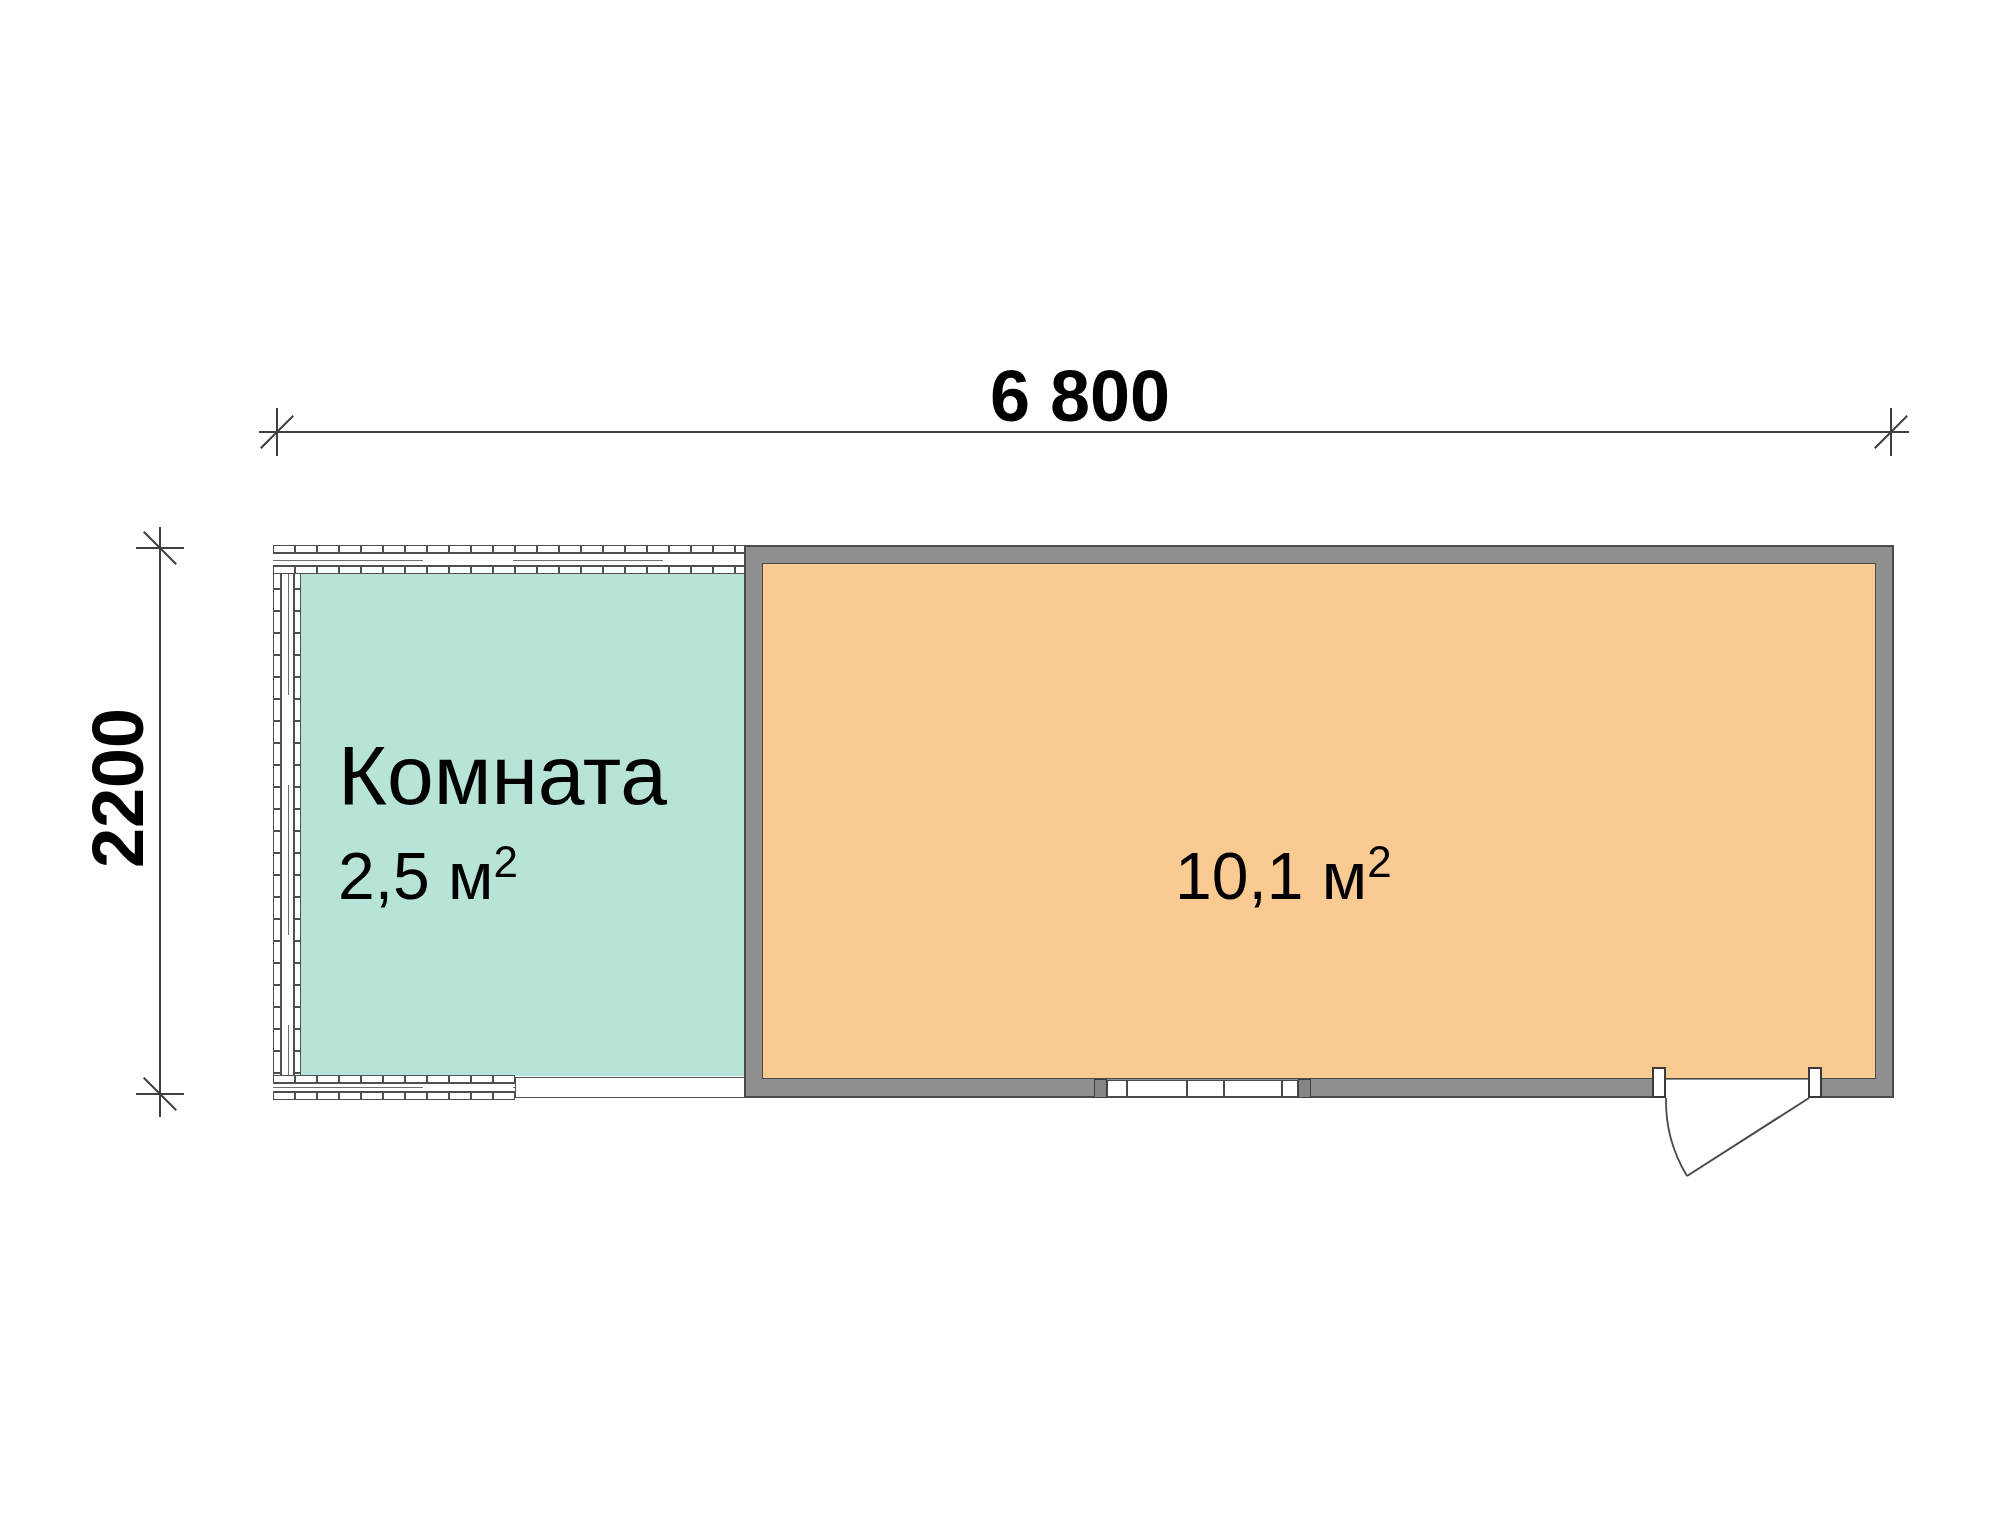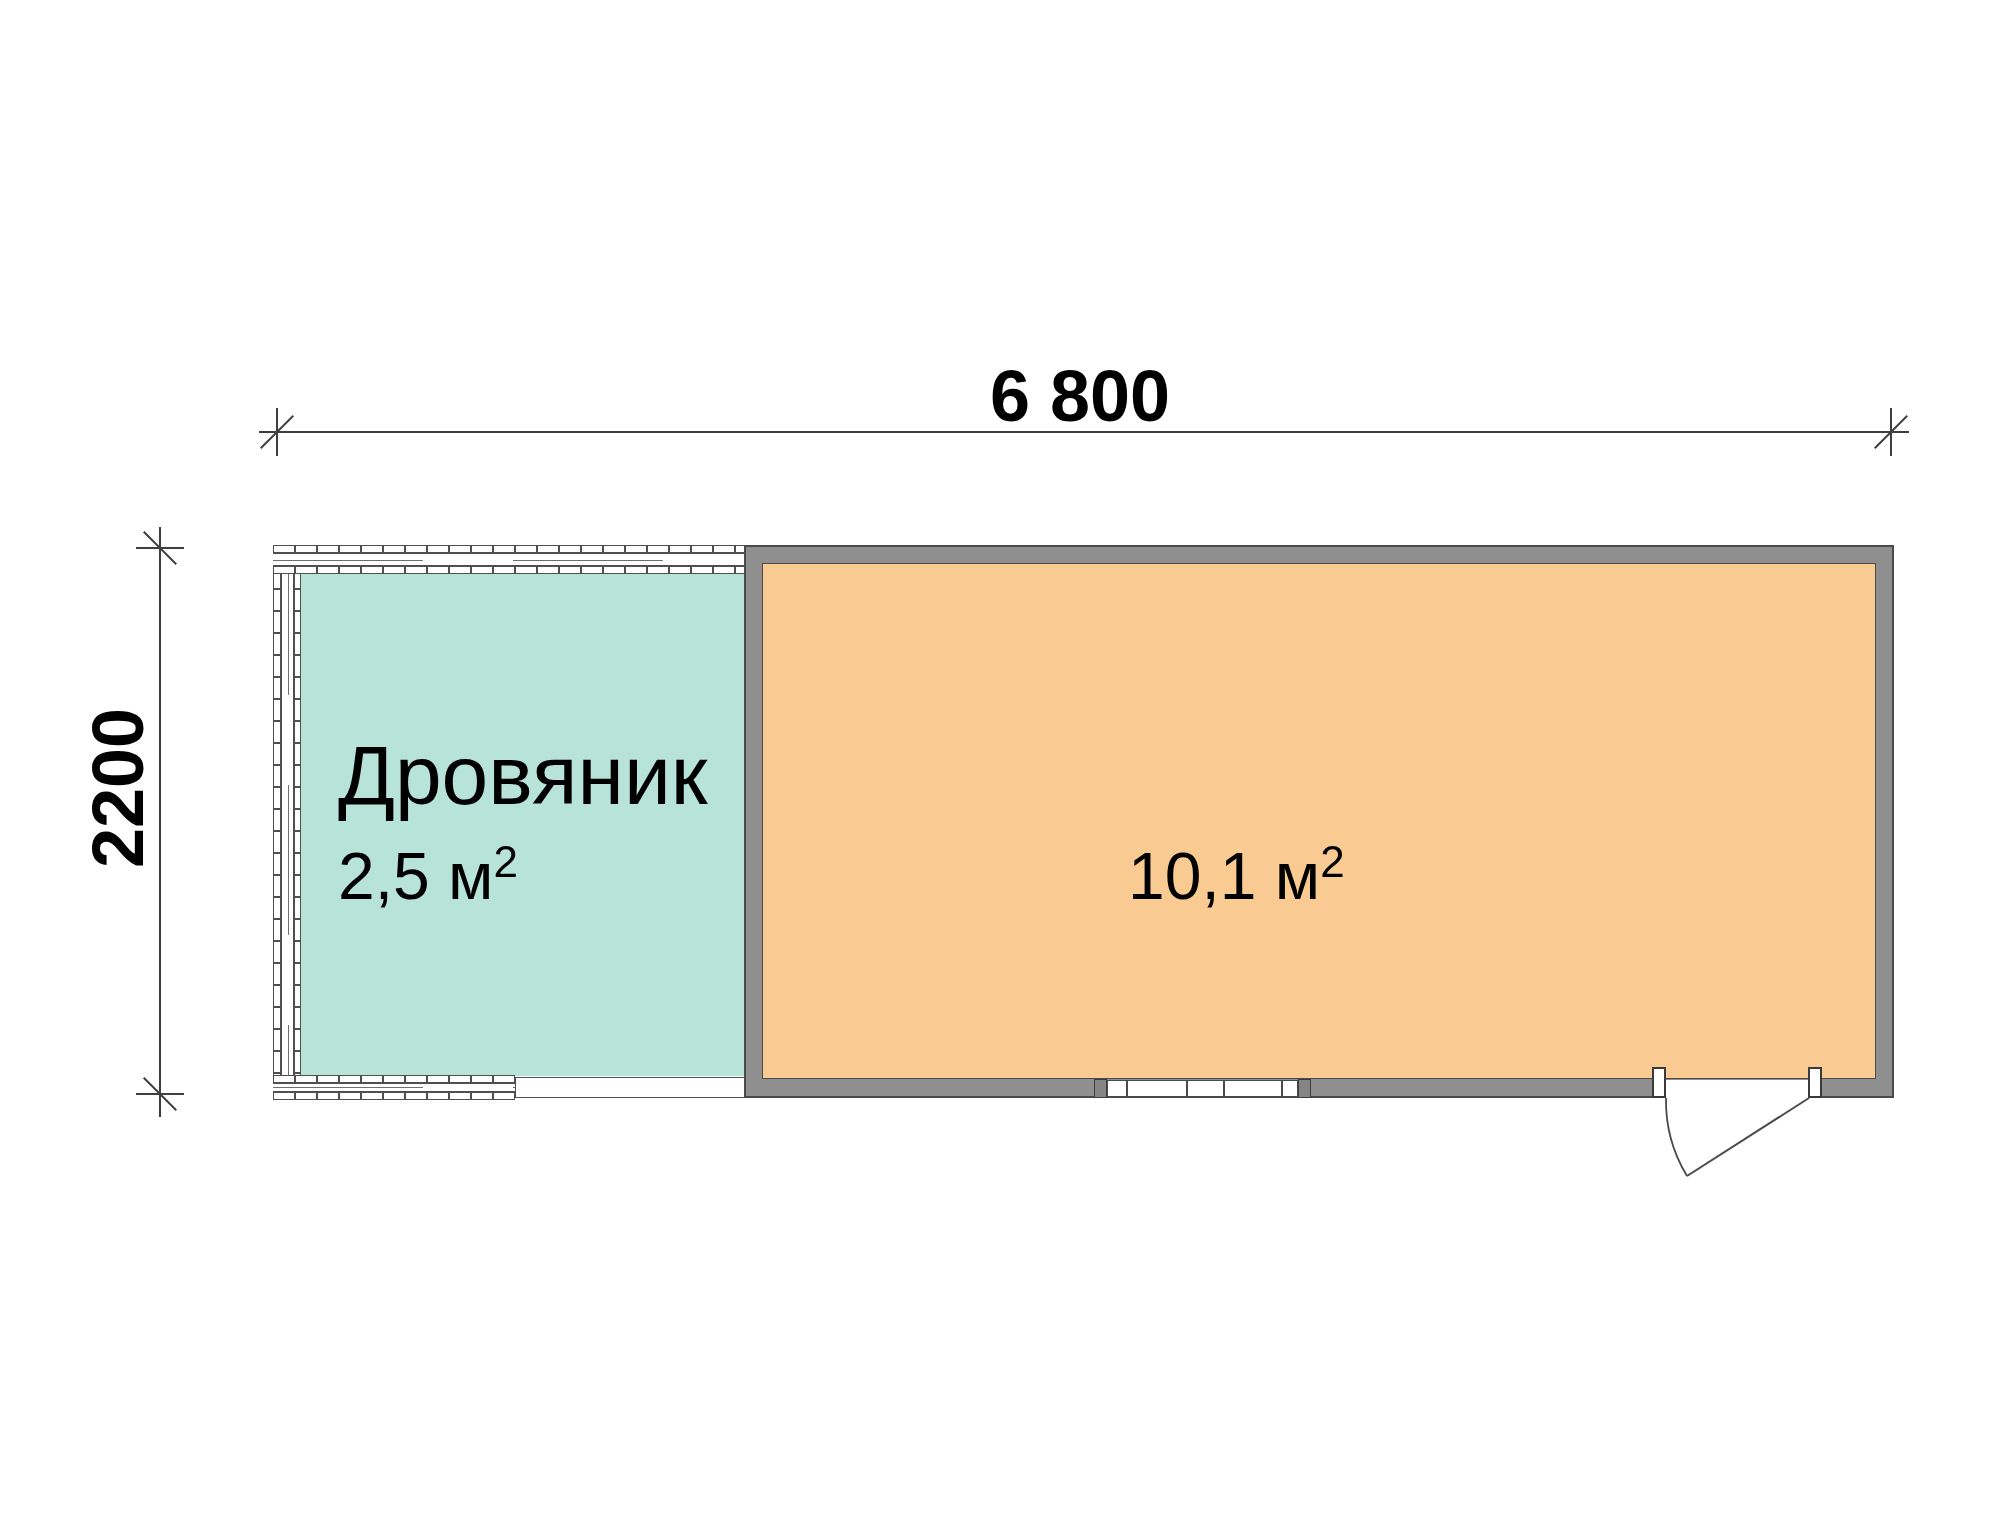"Дровяник" div.abs { text: Дровяник -> Комната }
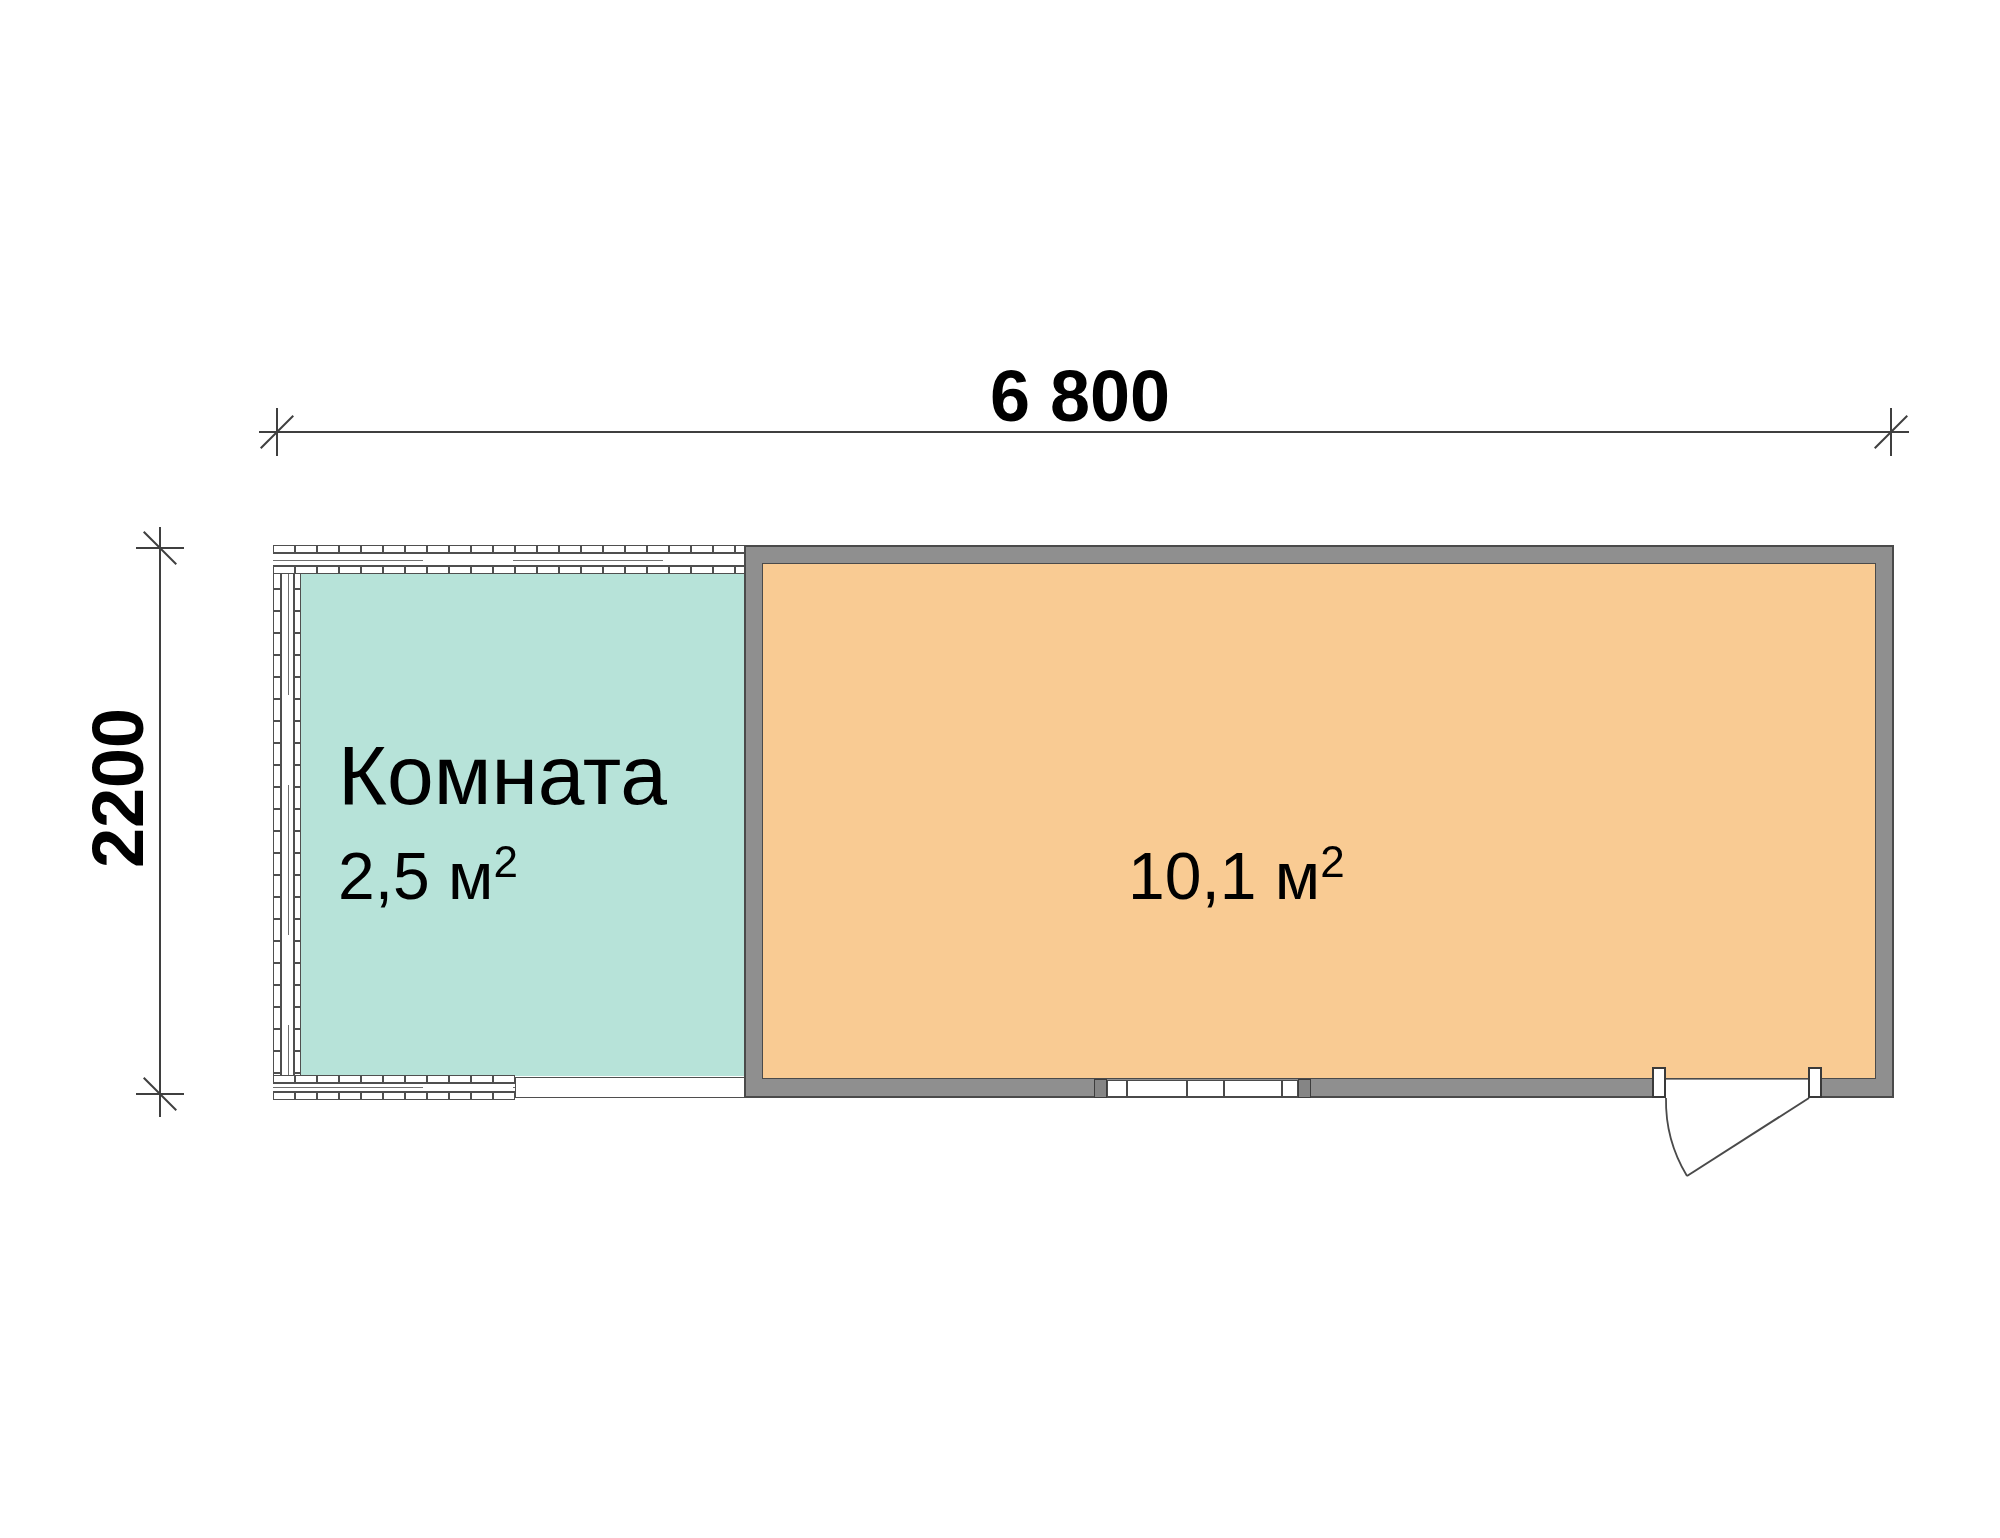"10,1 м2" div.abs { left: 1128px -> 1175px }
